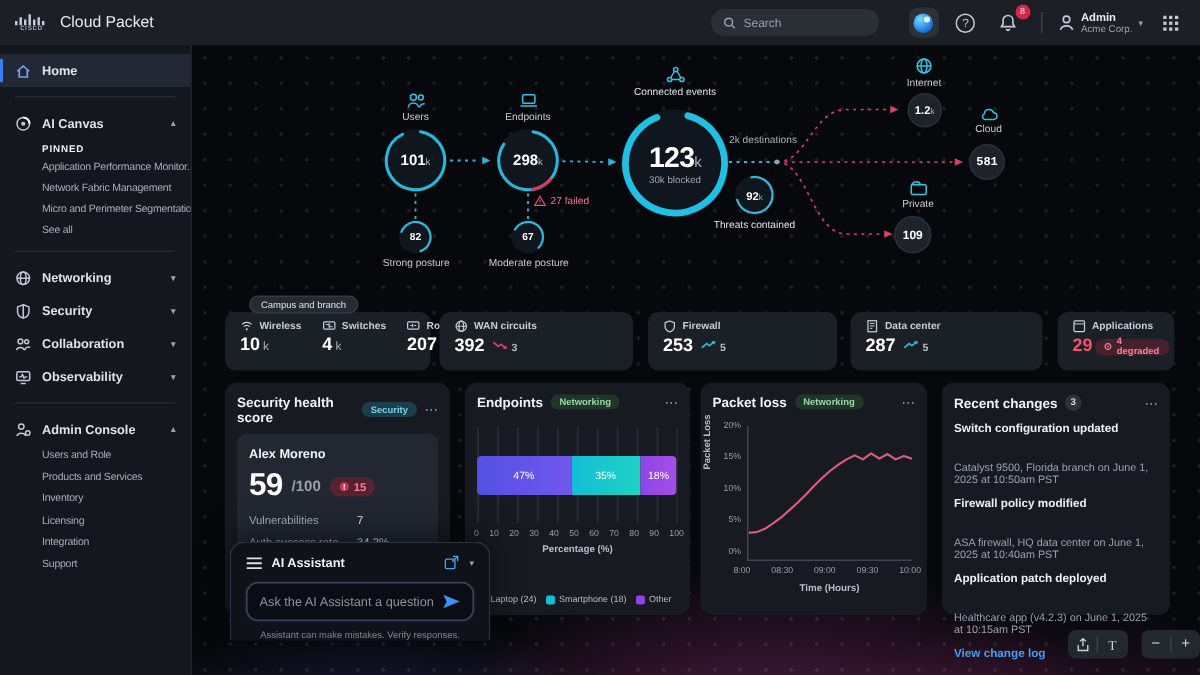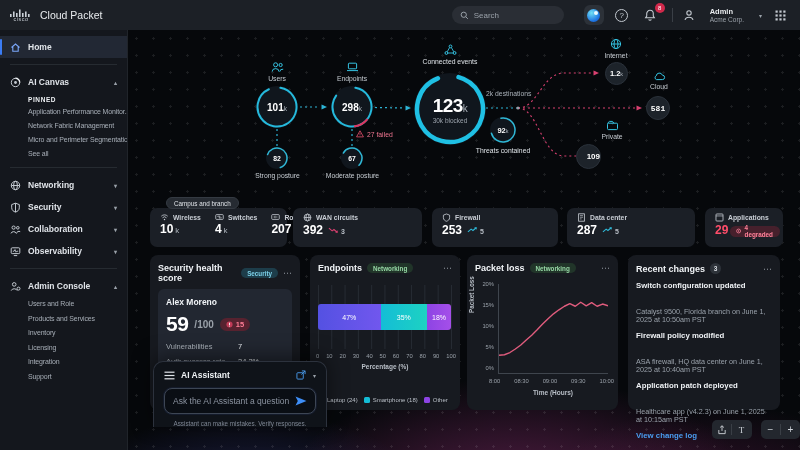"Admin" .user-chip { gap: 15px -> 4px }
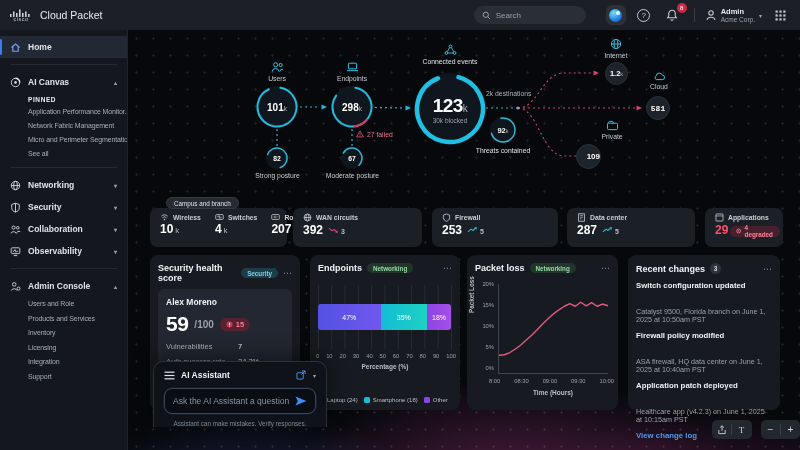"109" div.fnode { justify-content: flex-end -> none; left: 448px -> 468px }
